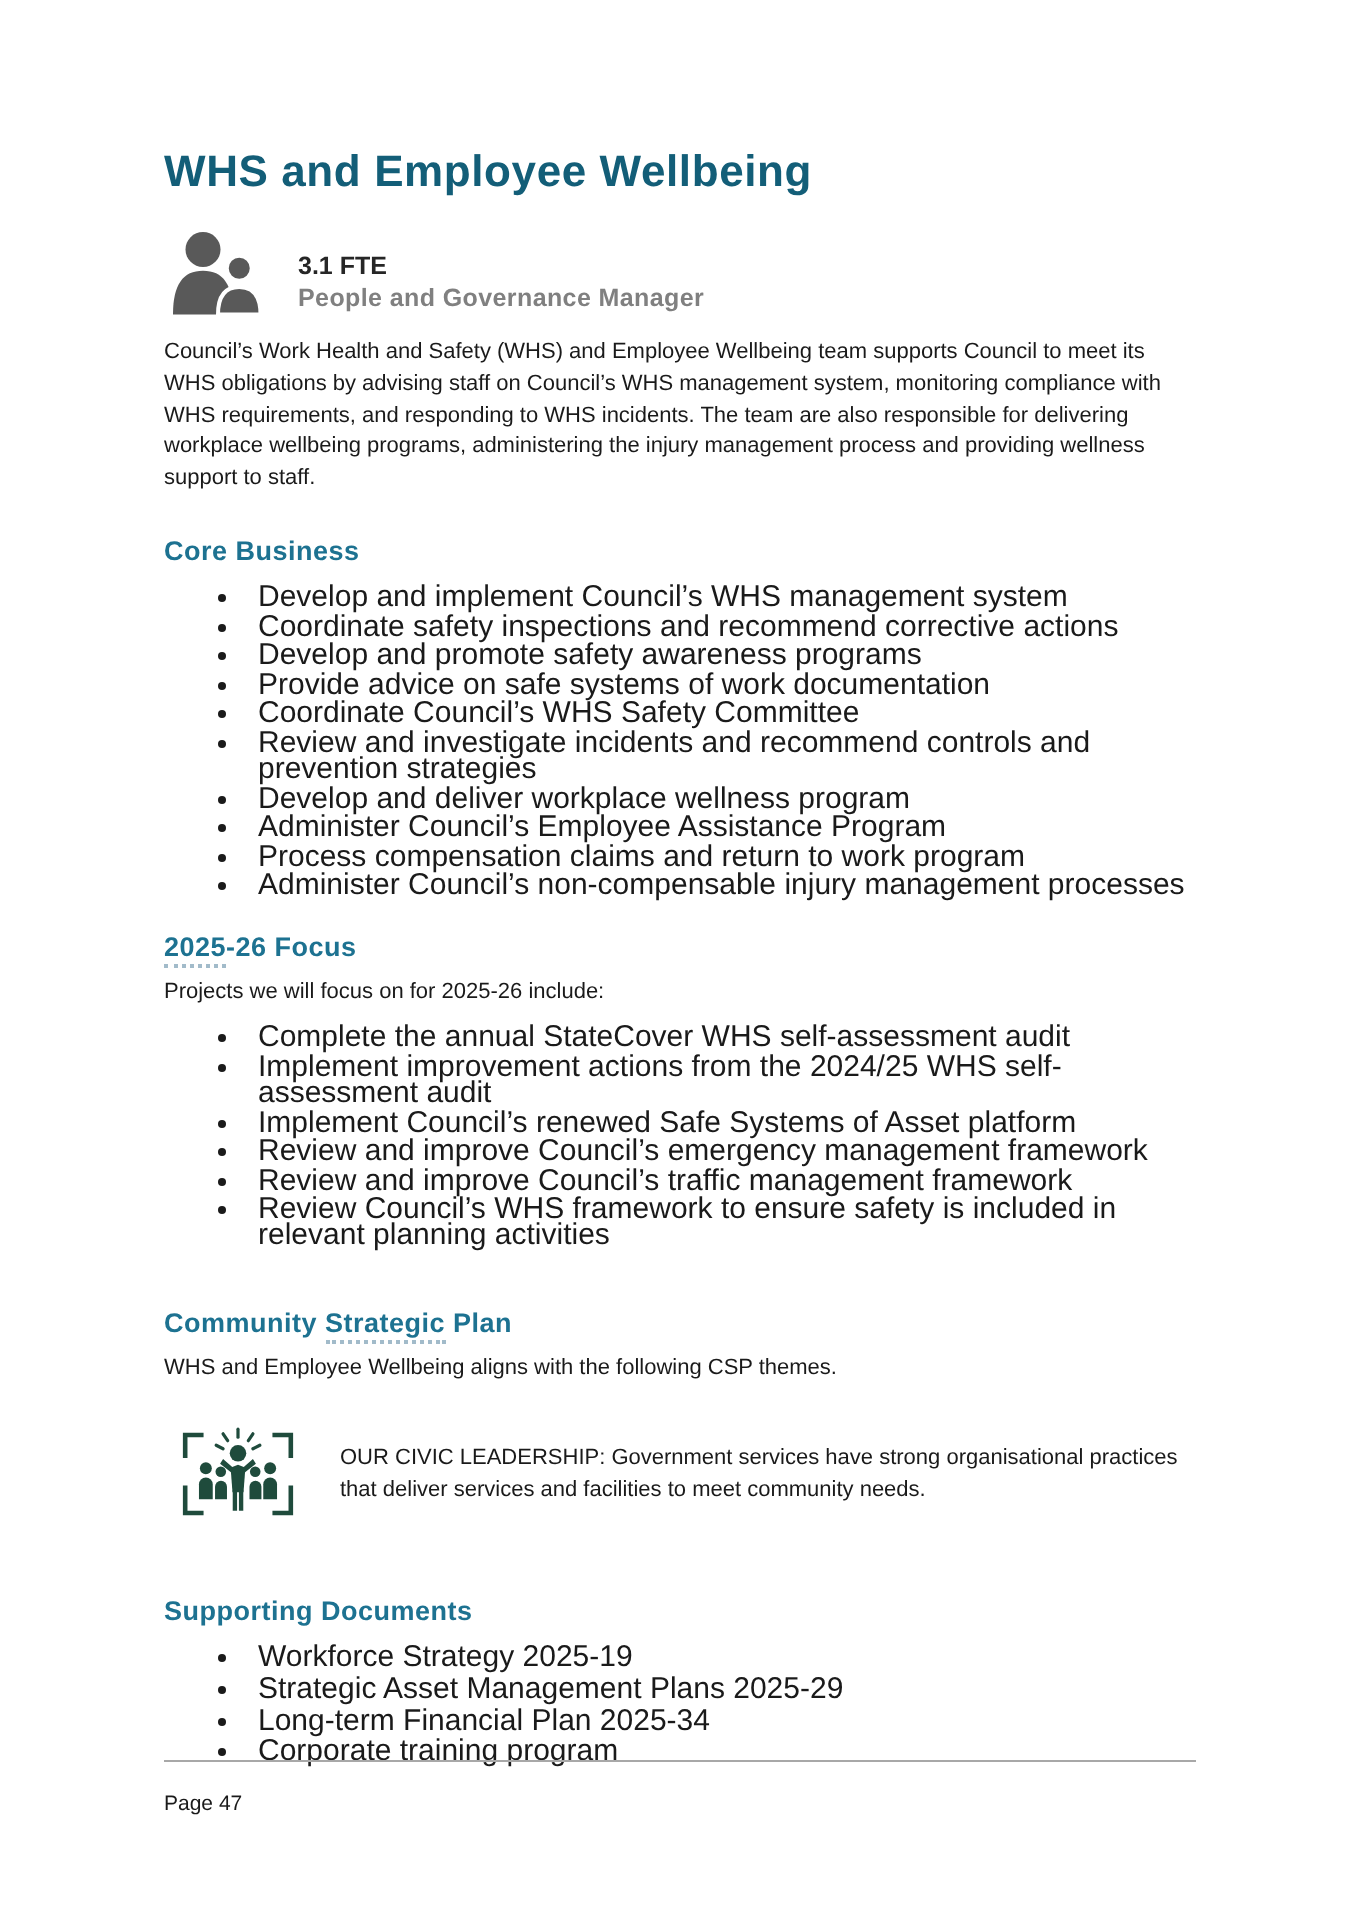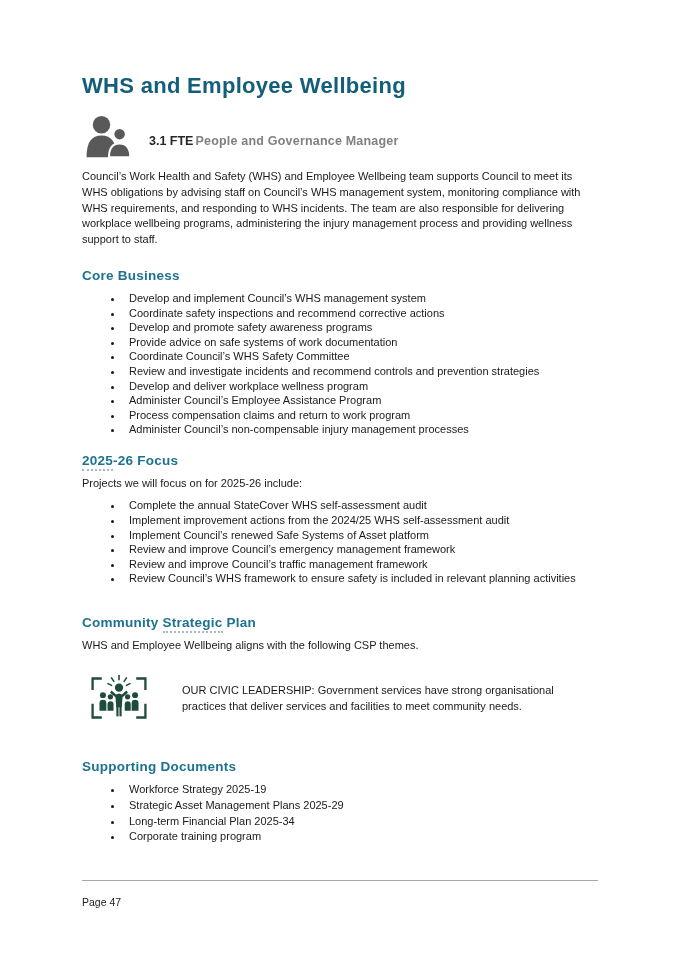"3.1 FTE" .fte-text { flex-direction: row -> column }
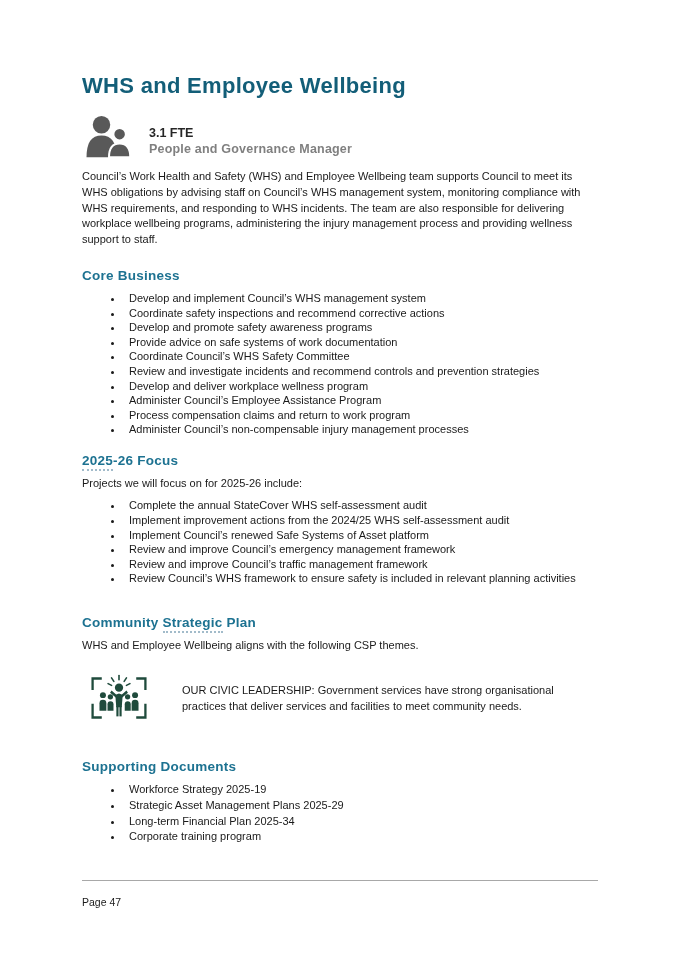"Develop and implement Council’s WHS" ul.bullets { font-size: 11px -> 15px }
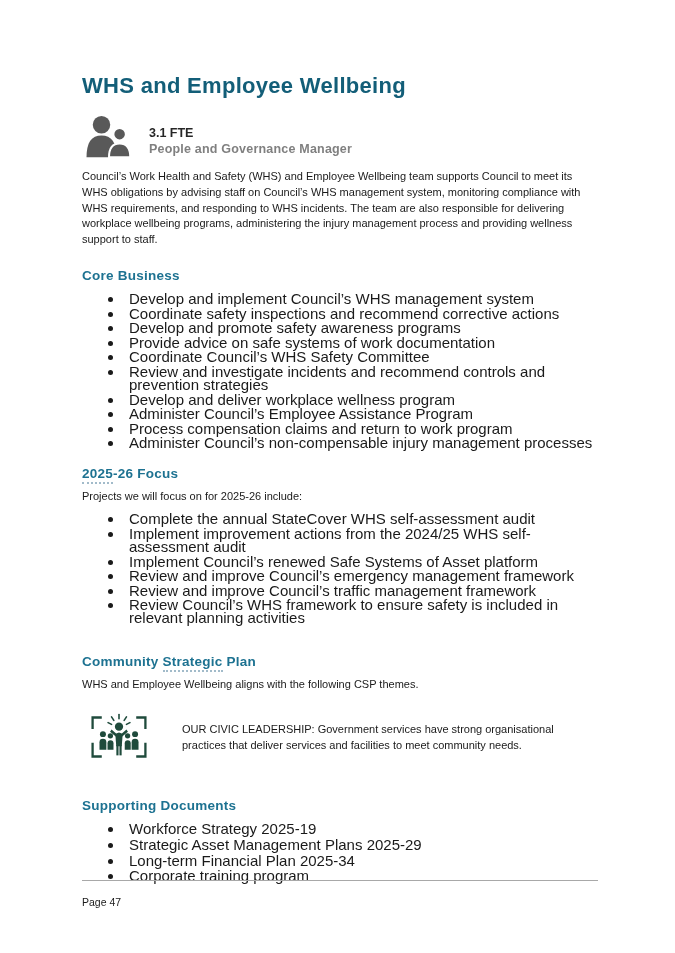"OUR CIVIC LEADERSHIP: Government" .csp-row { gap: 32px -> 20px }
